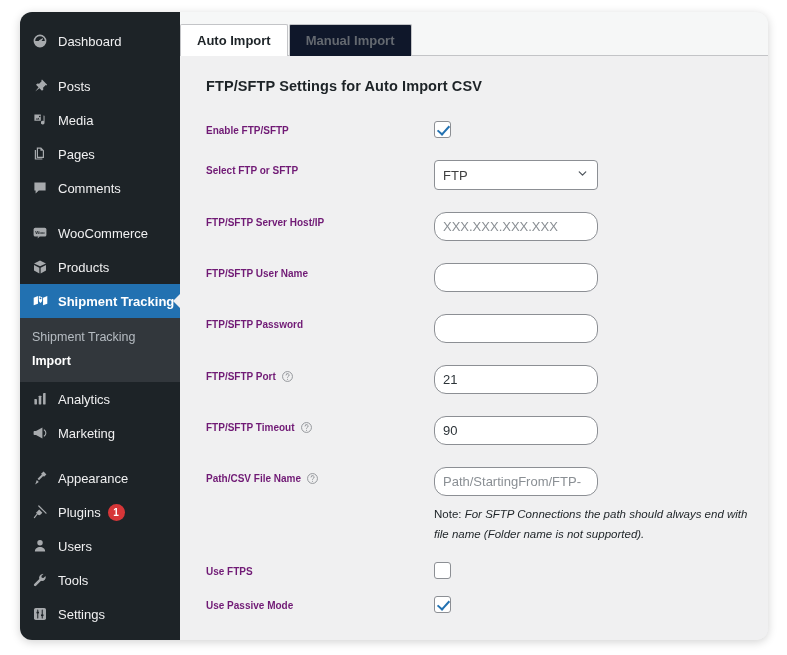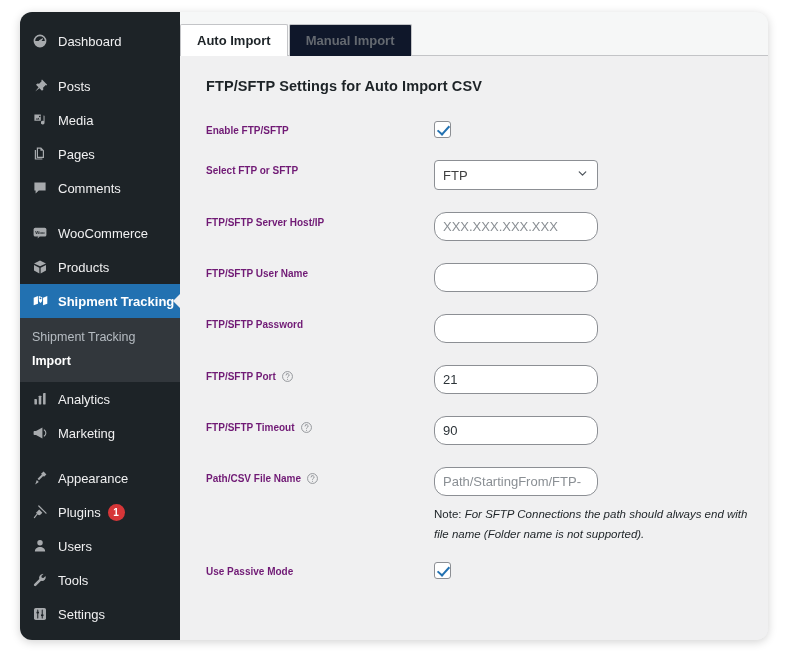"Use FTPS" div.row { html: none -> <div> <div>Use FTPS</div> <div> <span></span> </div> </div> }
